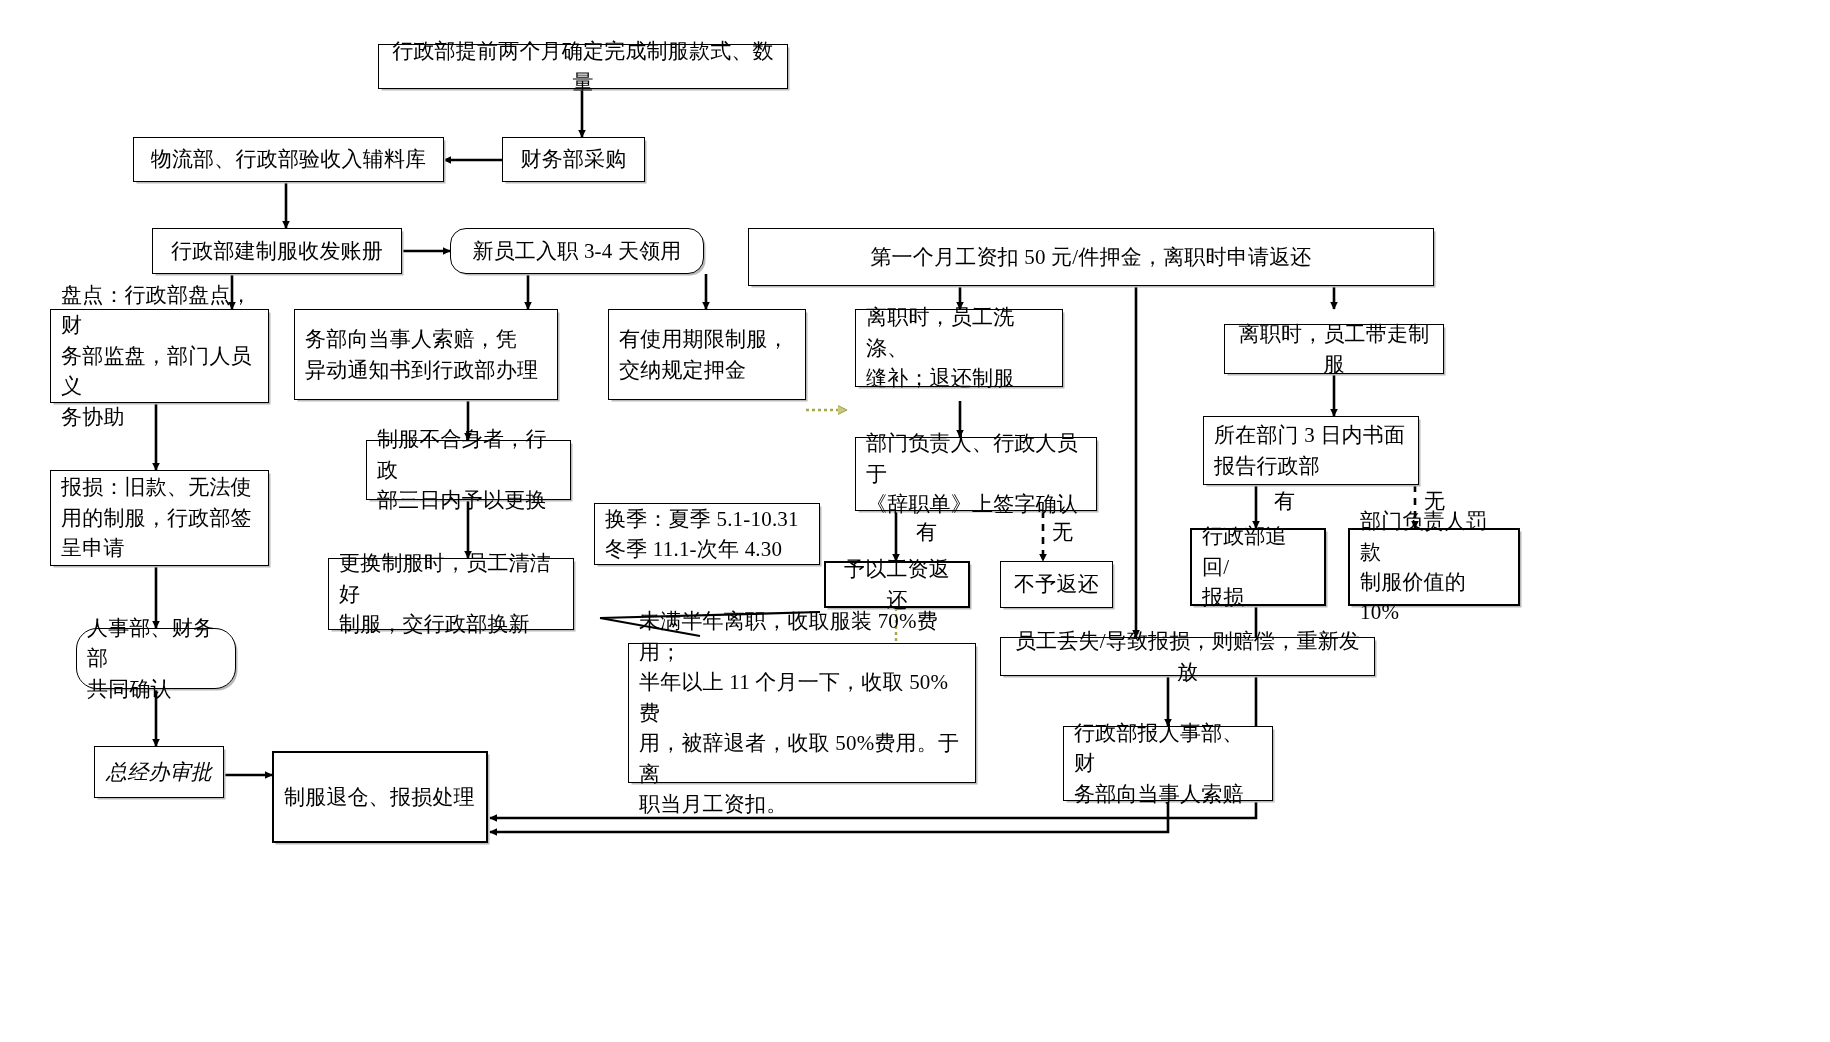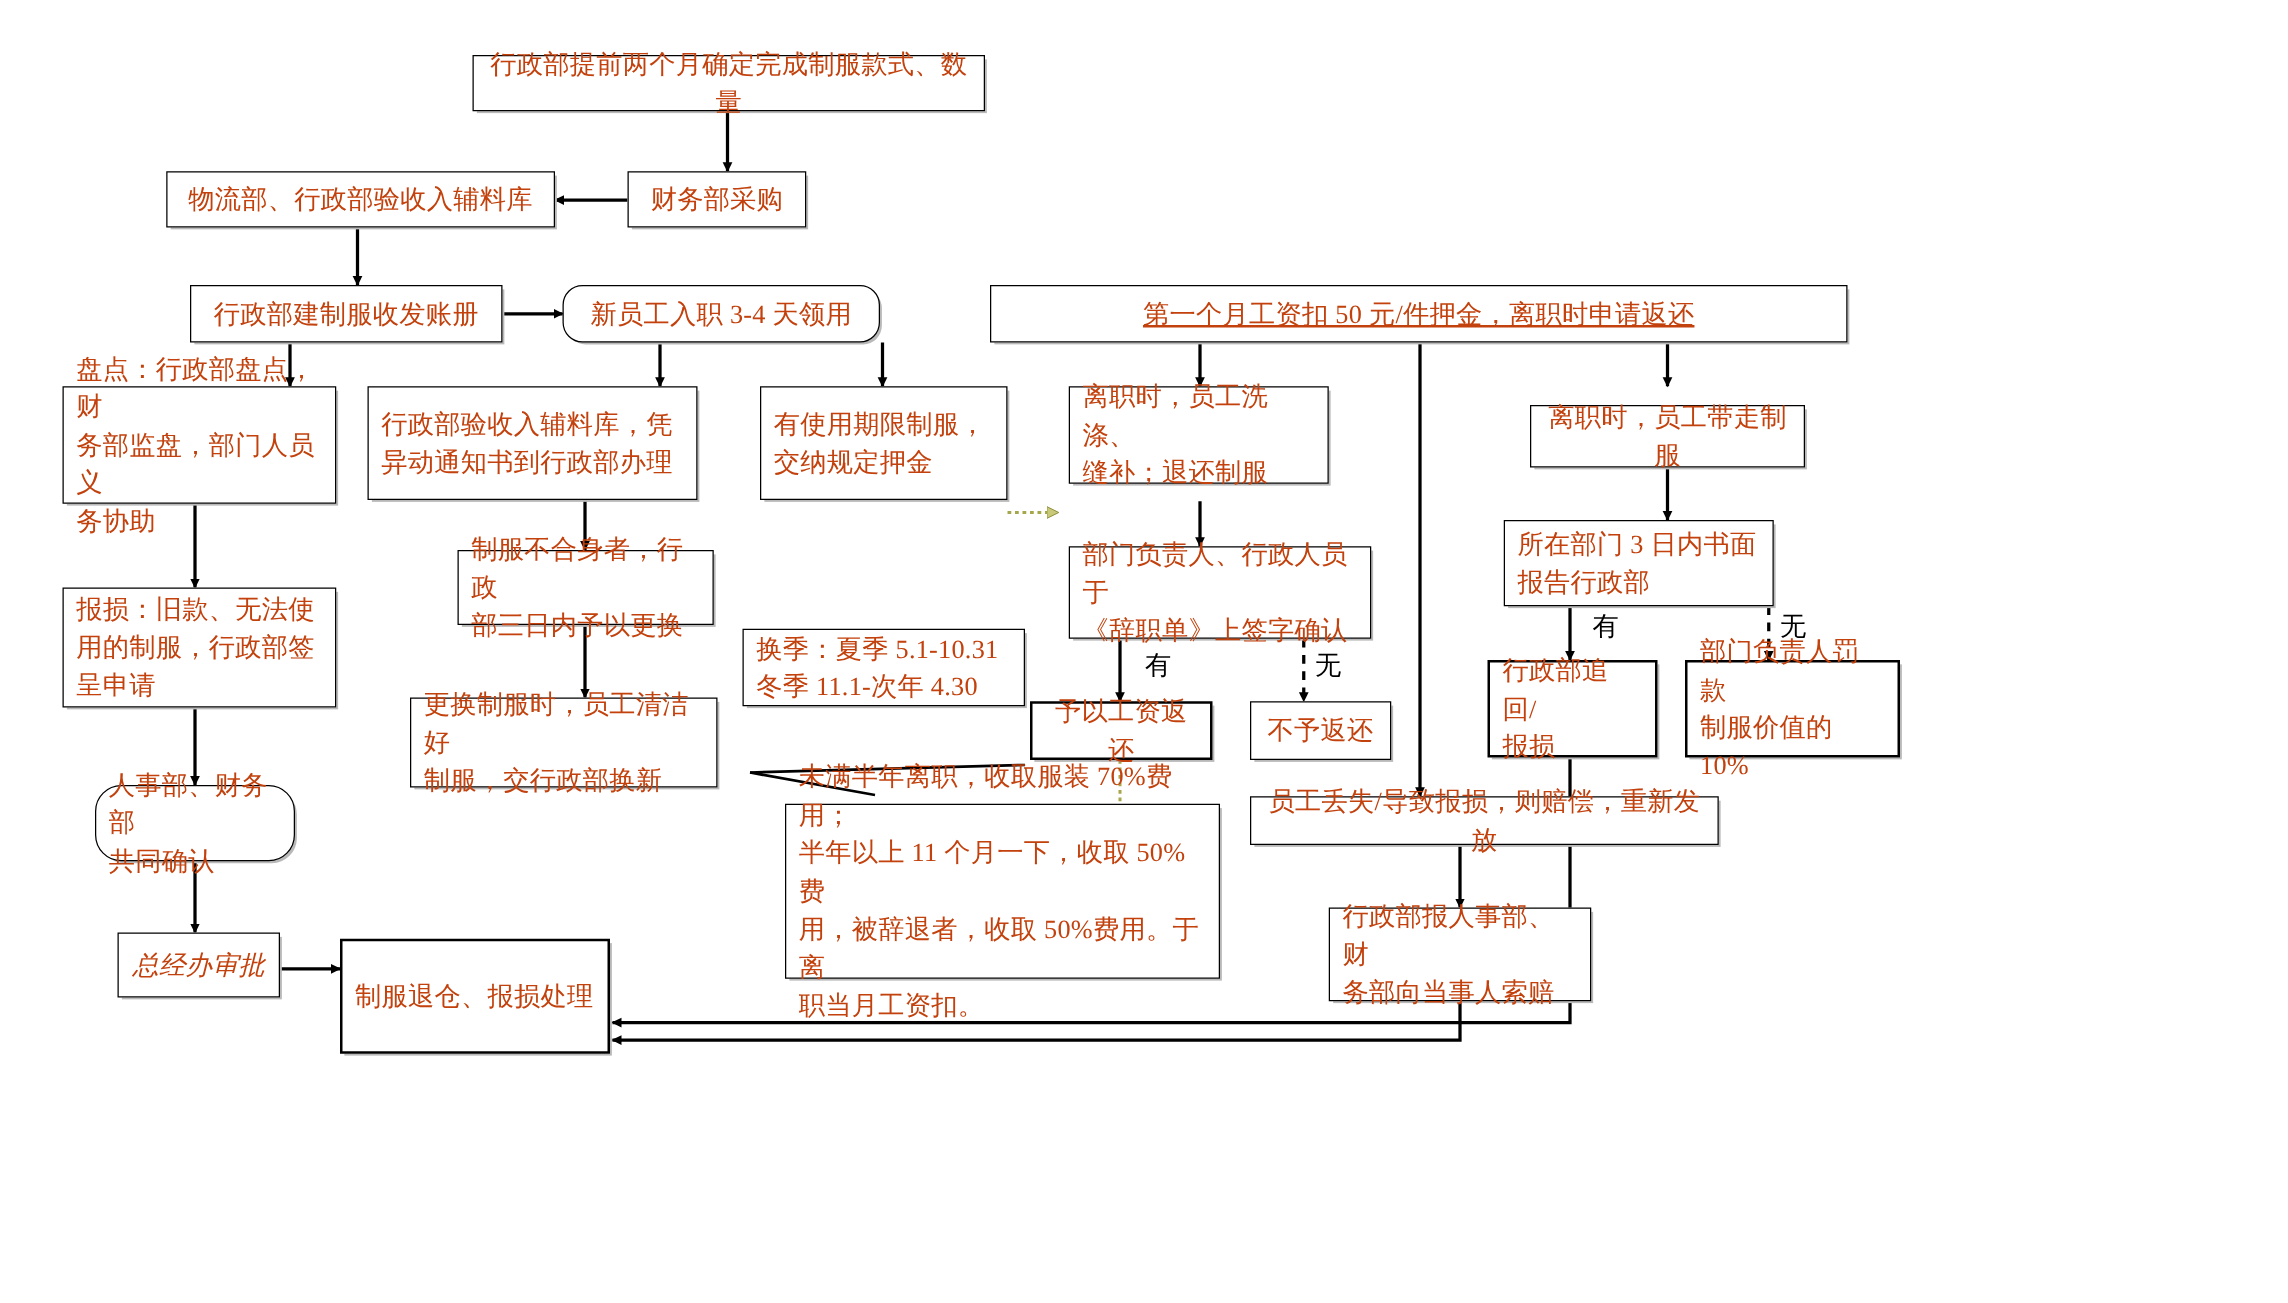"行政部提前两个月确定完成制服款式、数量" .node { color: #c2410c -> #000000 }
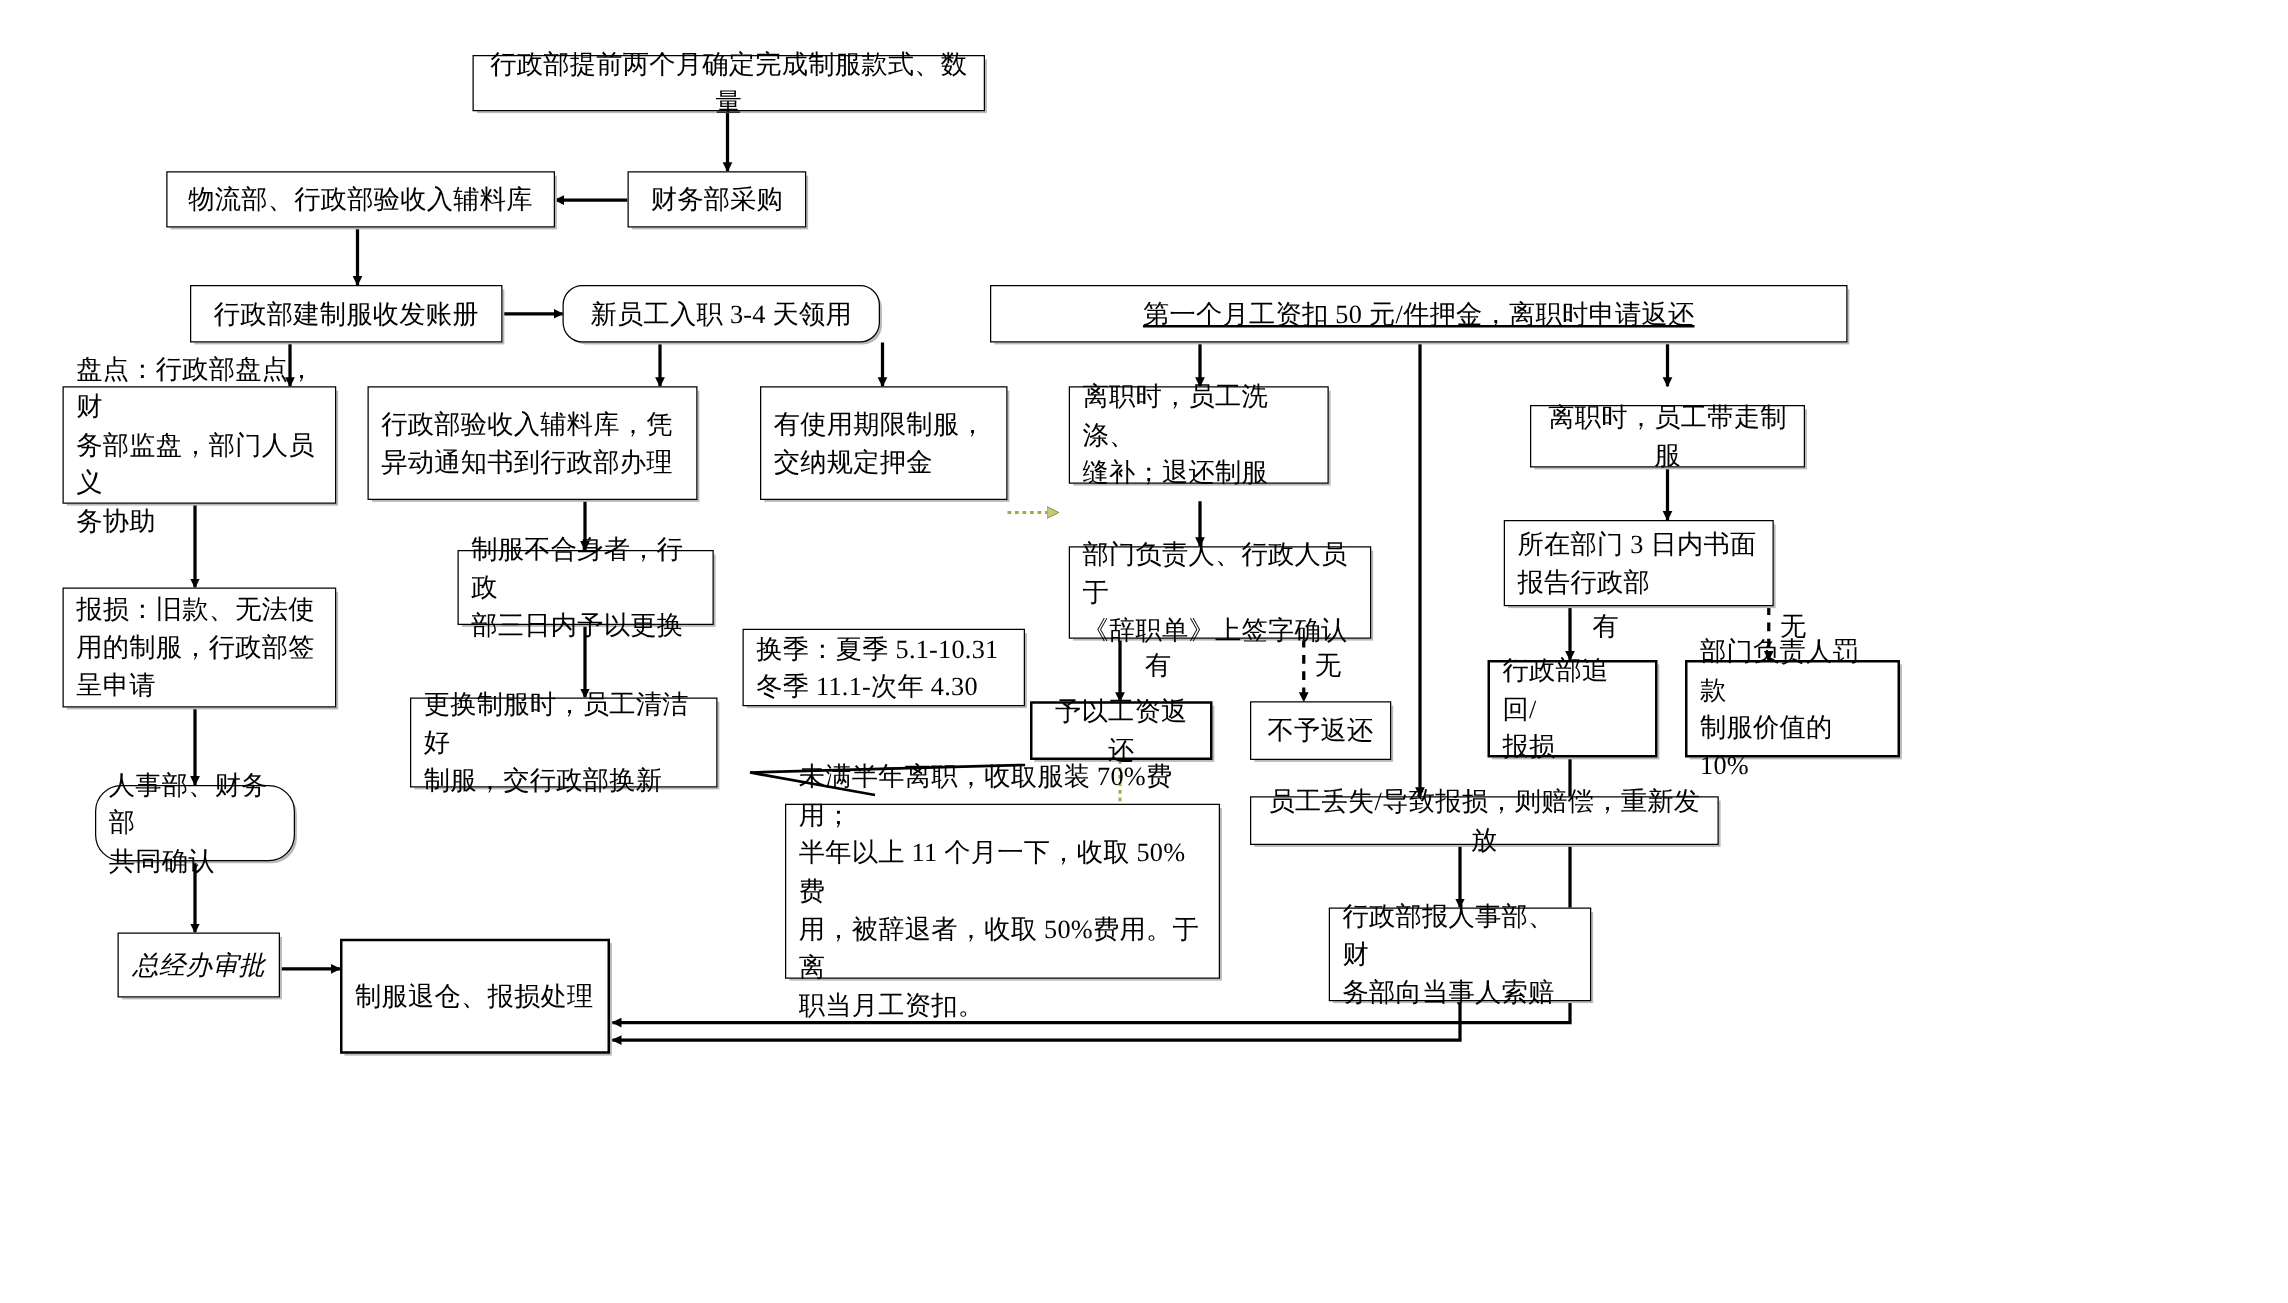"第一个月工资扣 50 元/件押金，离职时申请返还" div.node { height: 46px -> 58px; left: 792px -> 748px; text-decoration: underline -> none }
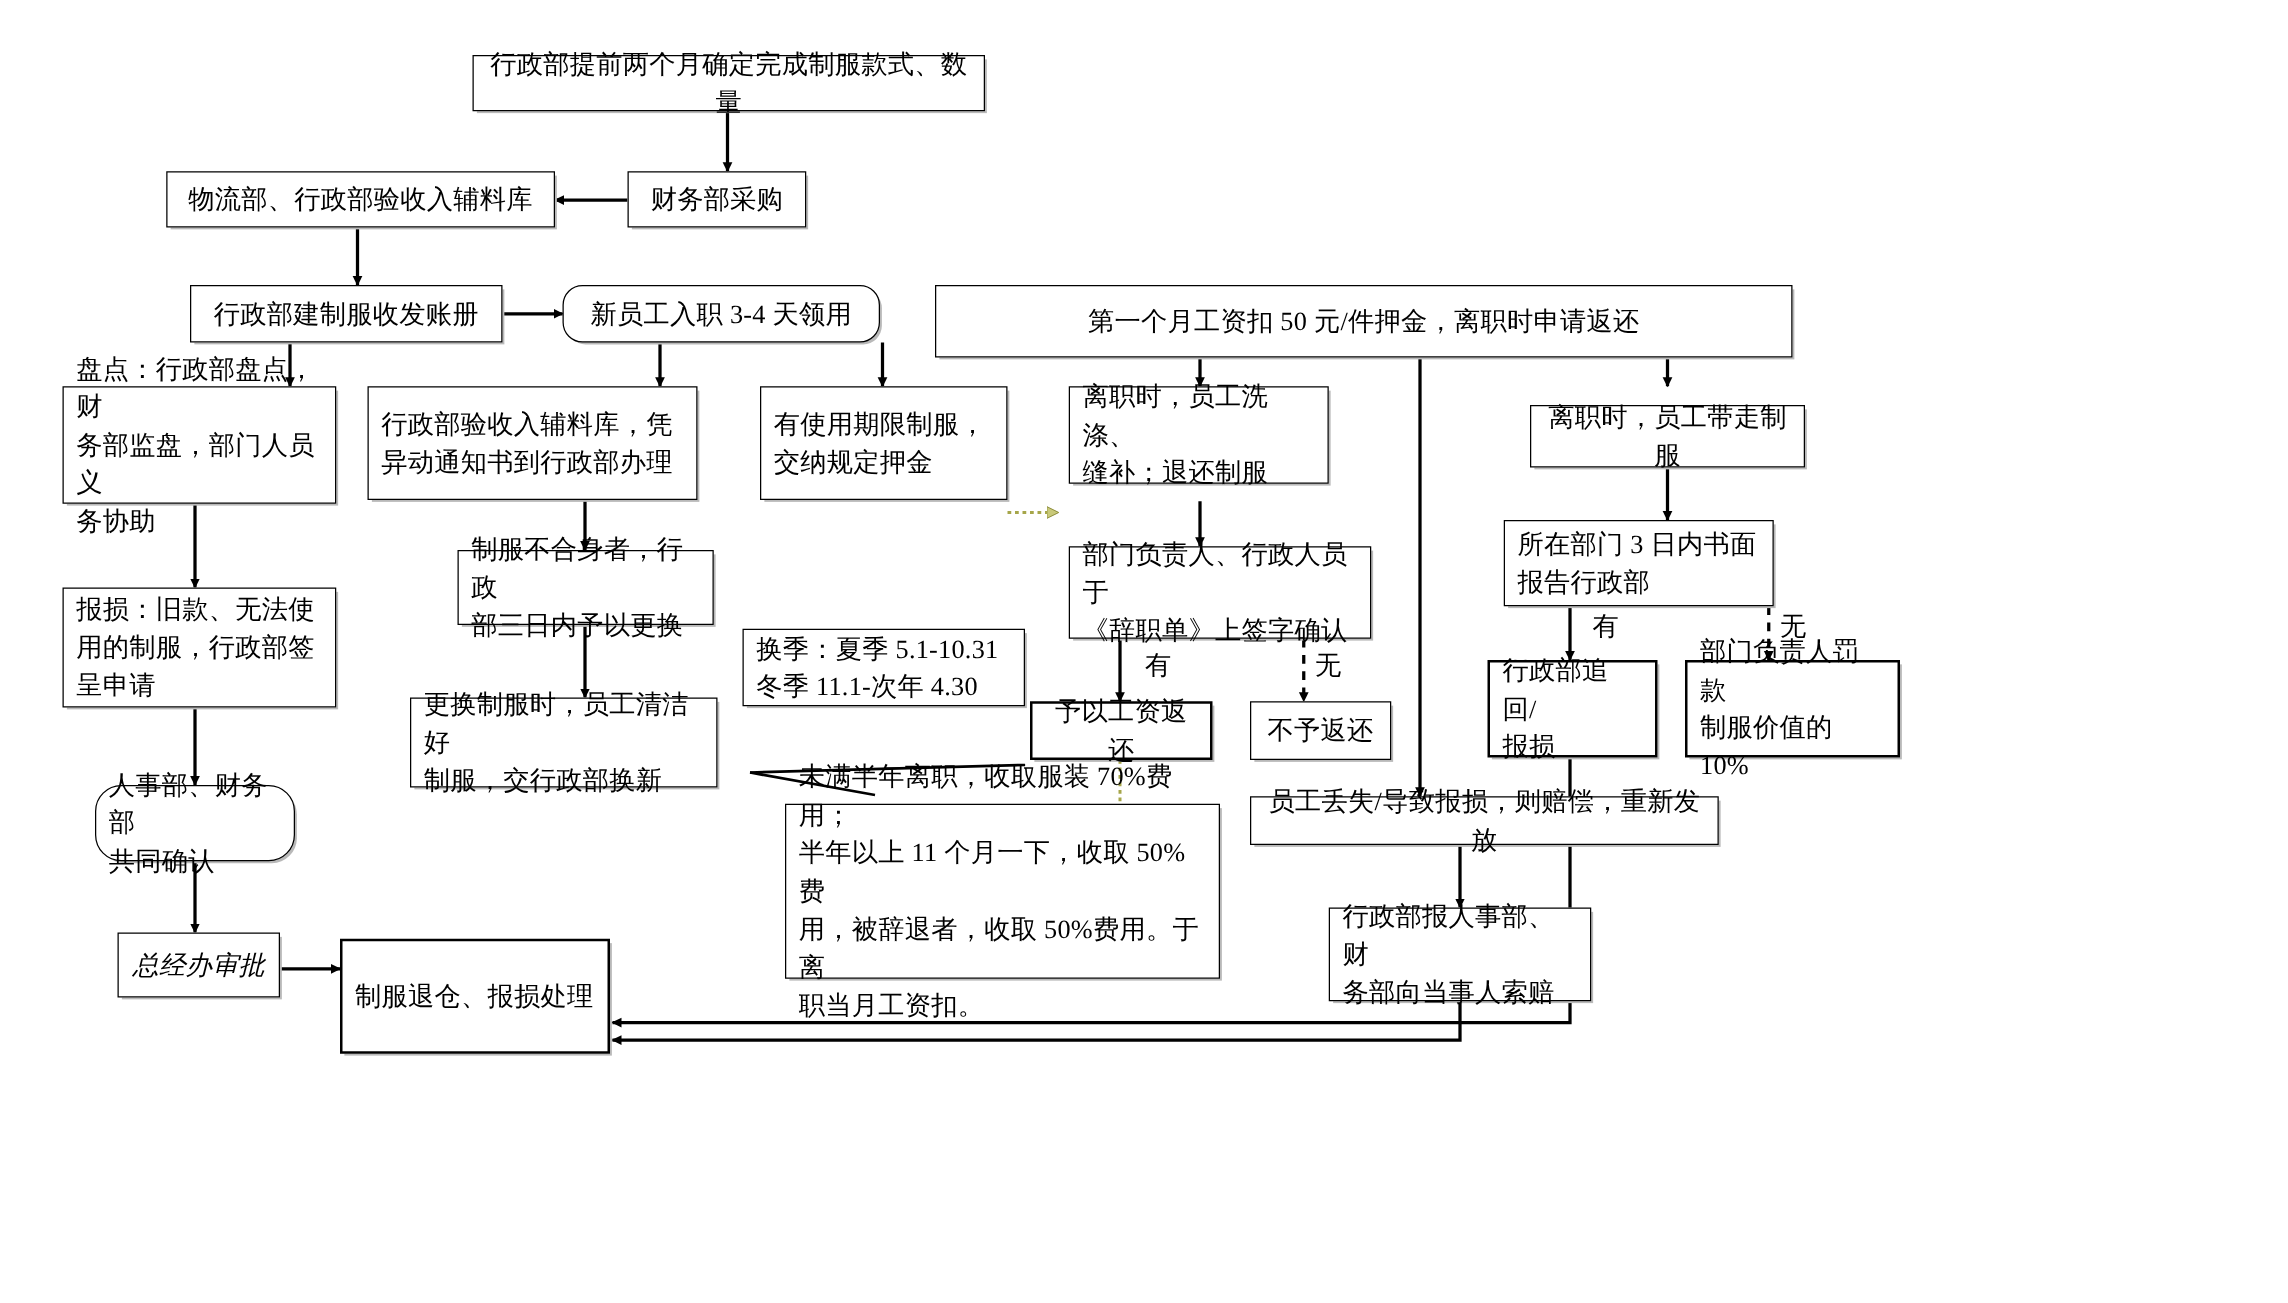"行政部验收入辅料库，凭" span { text: 行政部验收入辅料库 -> 务部向当事人索赔 }
